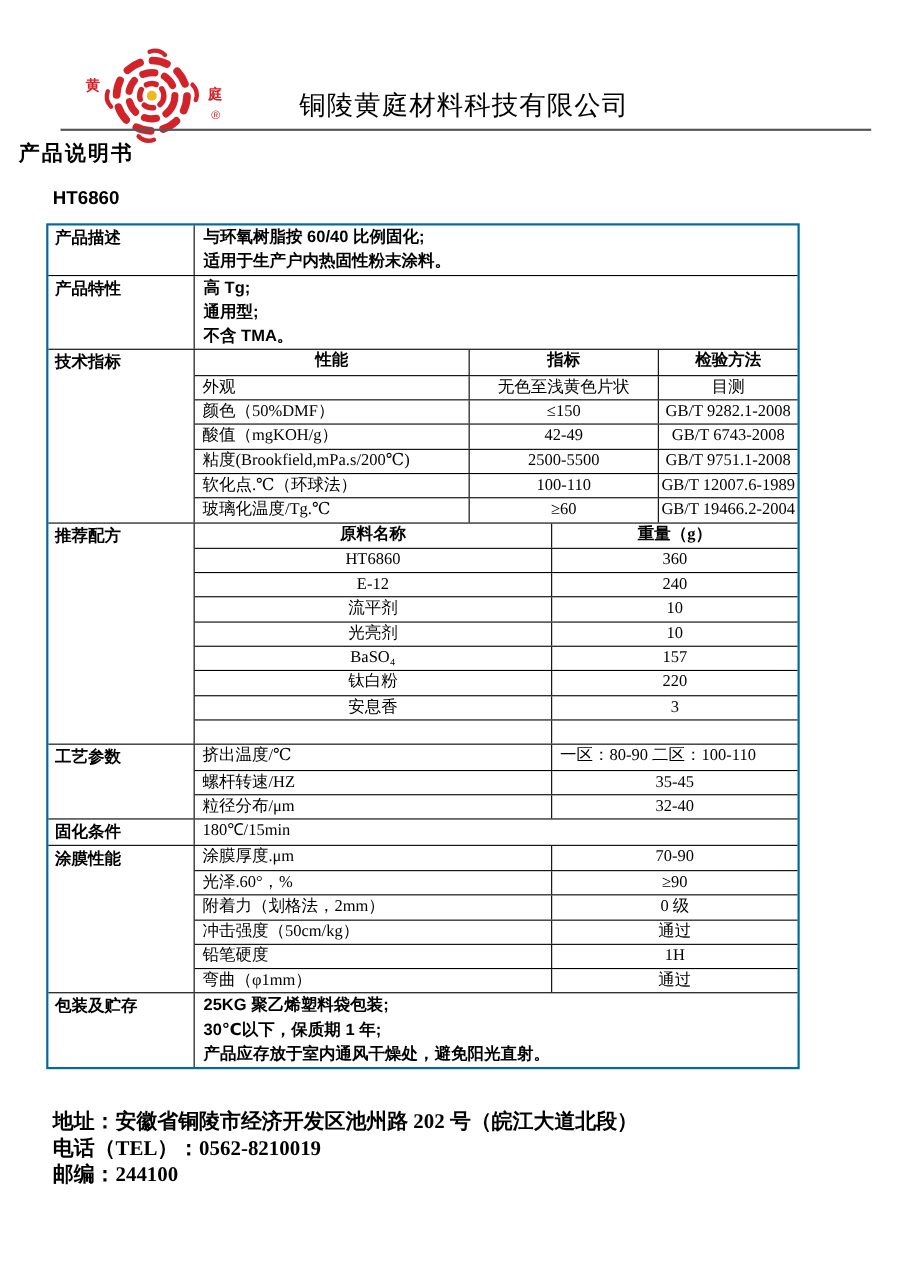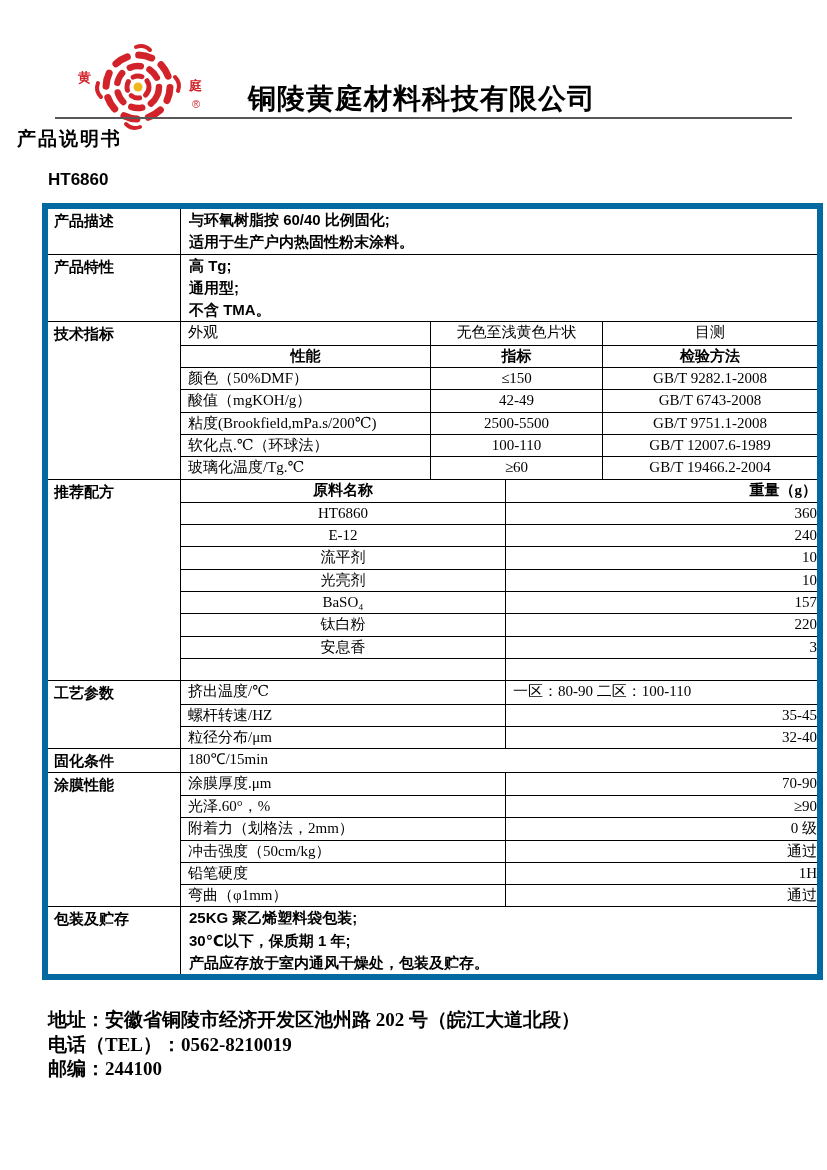"铜陵黄庭材料科技有限公司" .company-name { font-size: 28px -> 24px; font-weight: bold -> normal }
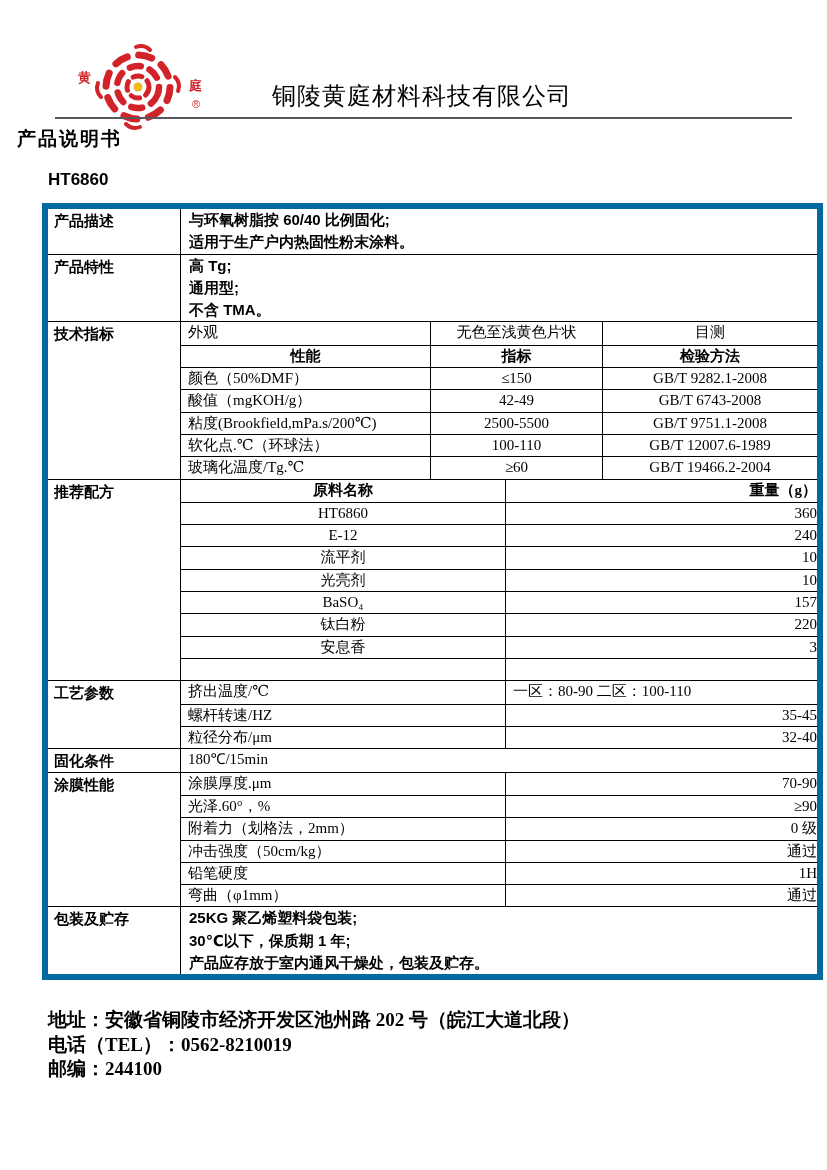"产品描述" .spec-table { border: 6px solid #0369a1 -> 2px solid #0369a1; width: 781px -> 685px }
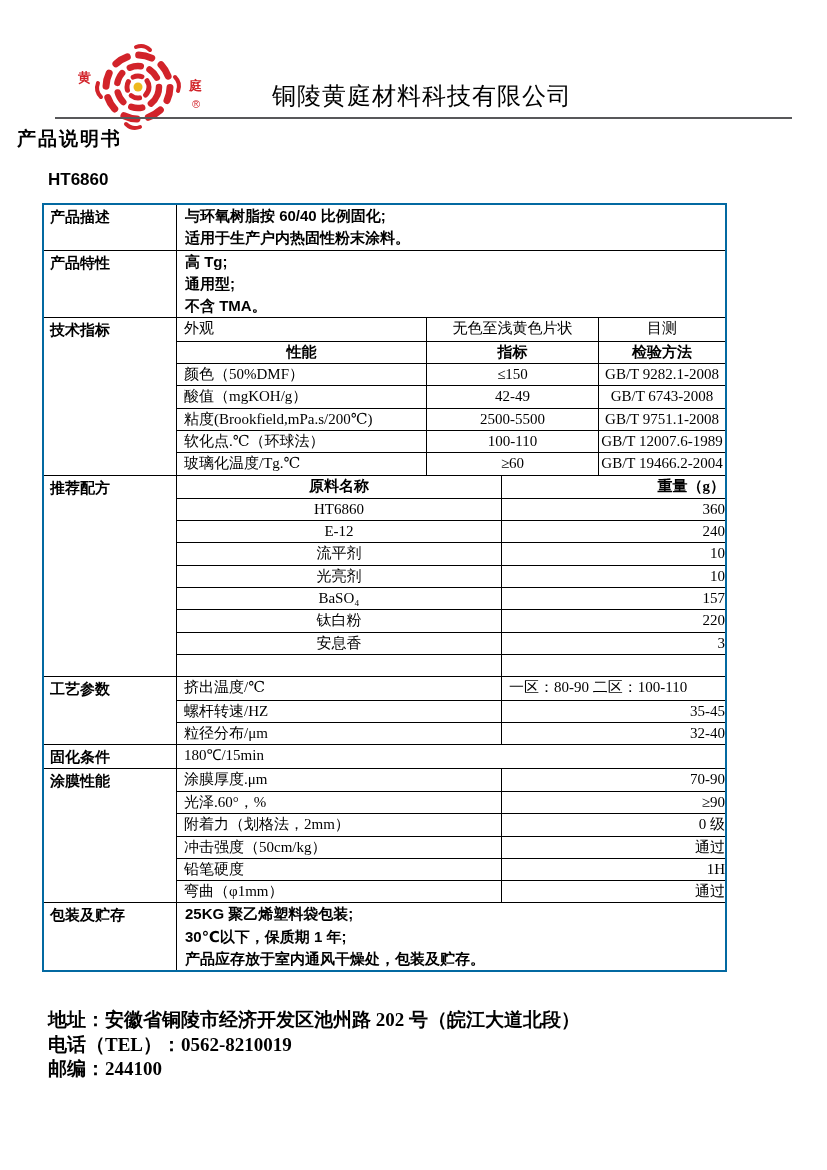"外观" div.trow { order: before "性能" -> after "性能" }
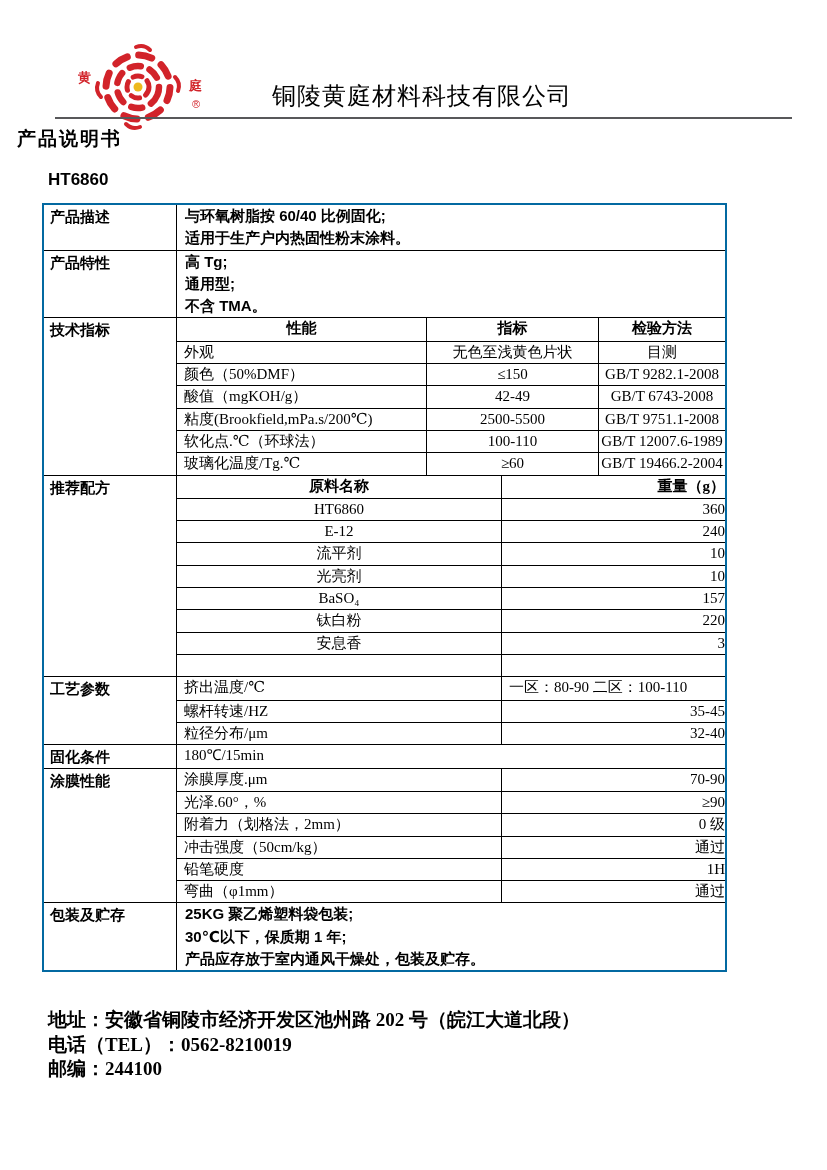"重量（g）" .t2 .c2 { text-align: right -> center }
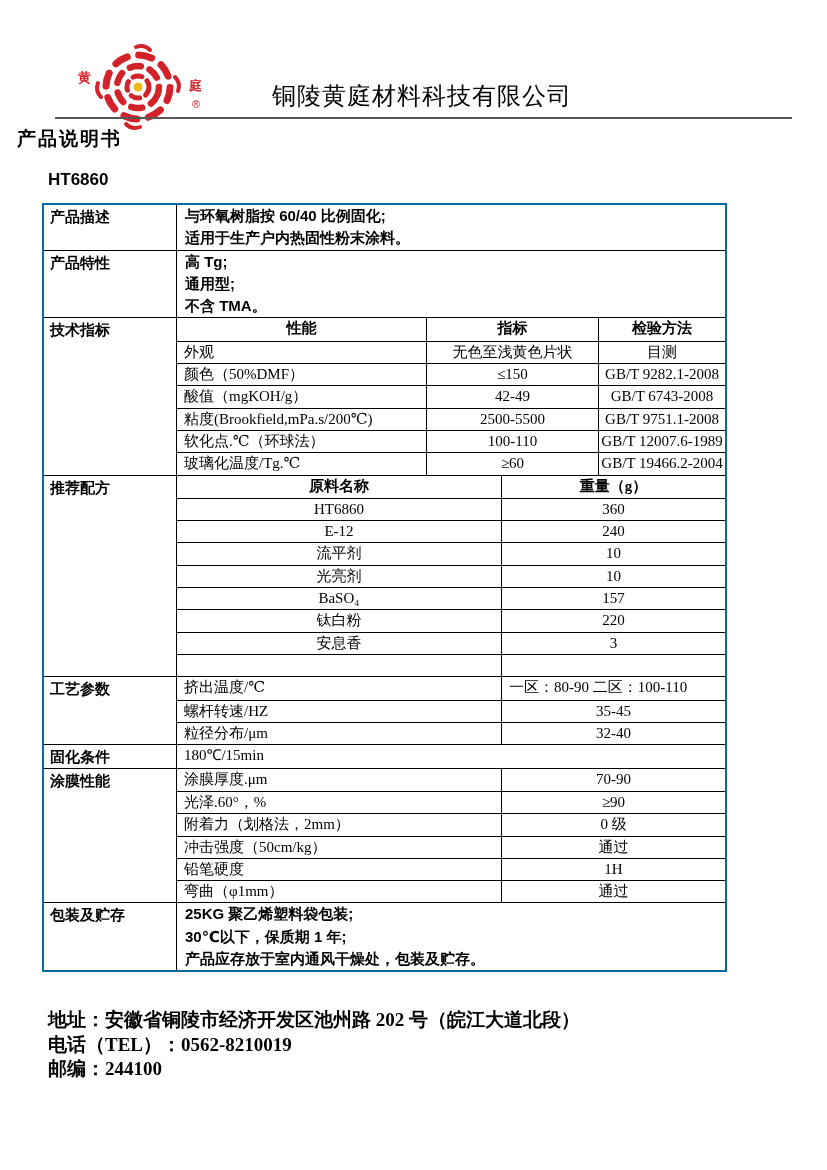"产品应存放于室内通风干燥处，包装及贮存。" div.line { text: 包装及贮存 -> 避免阳光直射 }
